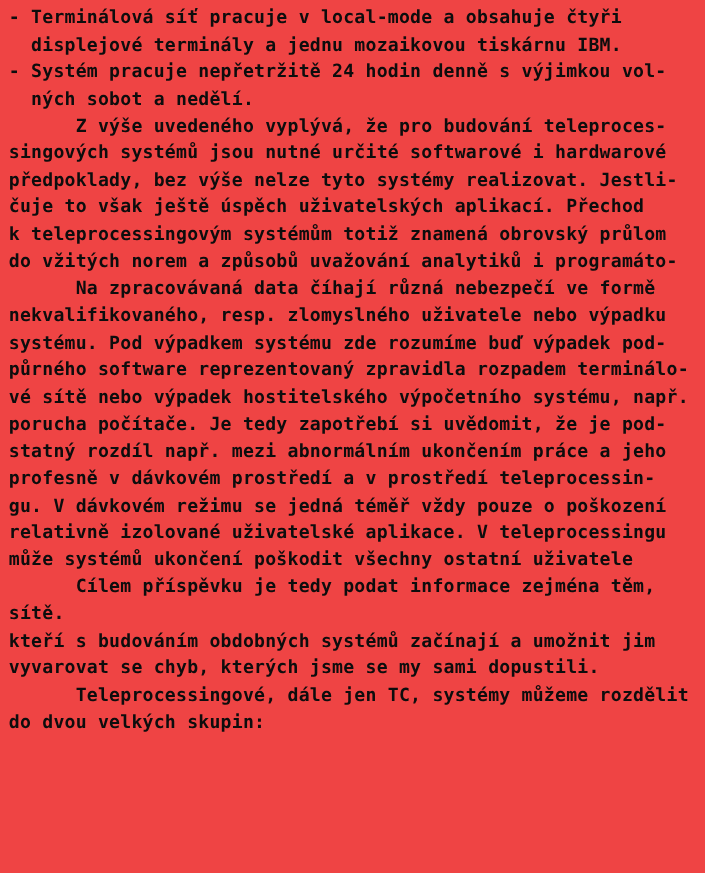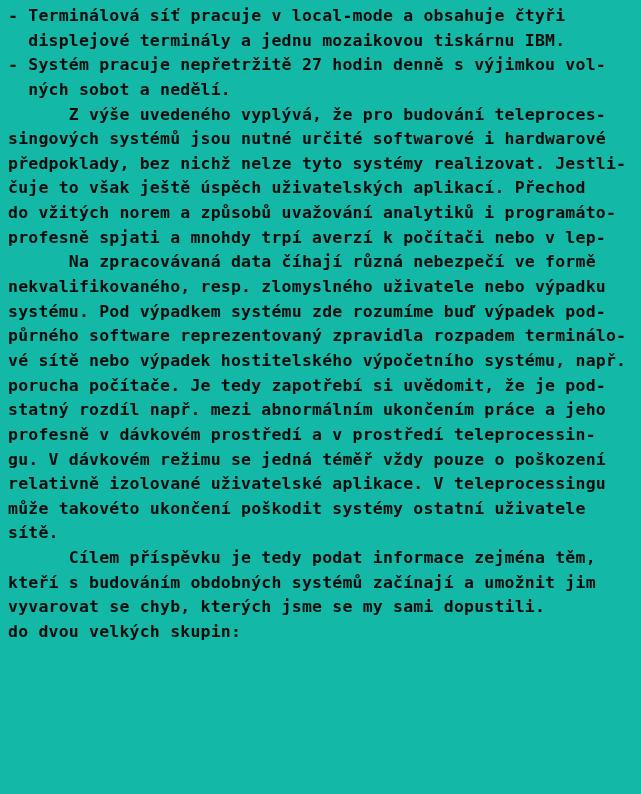"- Terminálová síť pracuje v" .page { background: #14b8a6 -> #ef4444 }
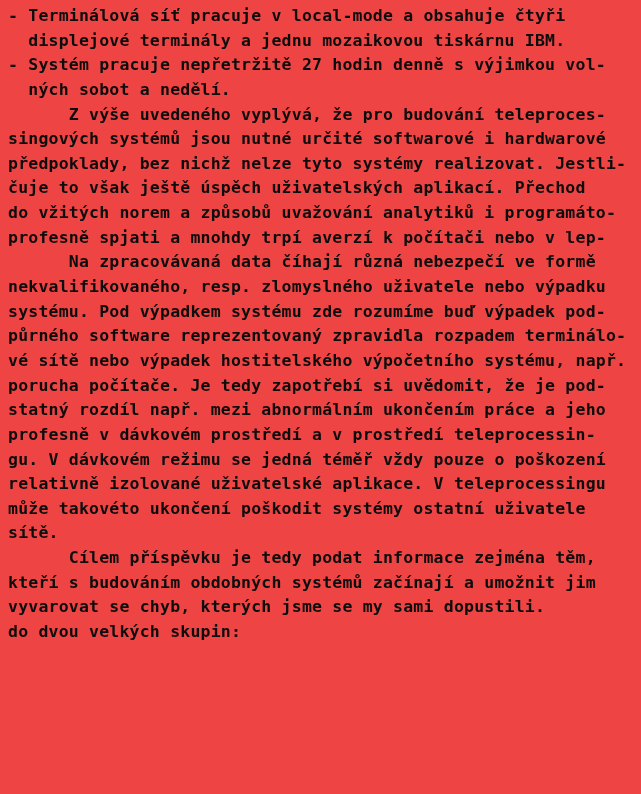"- Systém pracuje nepřetržitě 27" div.line { text: 27 -> 24 }
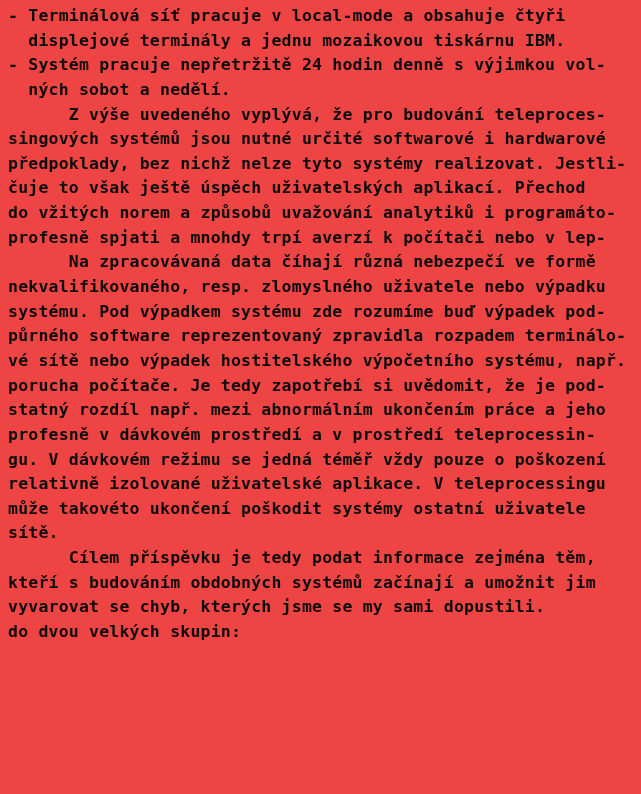"předpoklady, bez nichž nelze tyto" div.line { text: nichž -> výše }
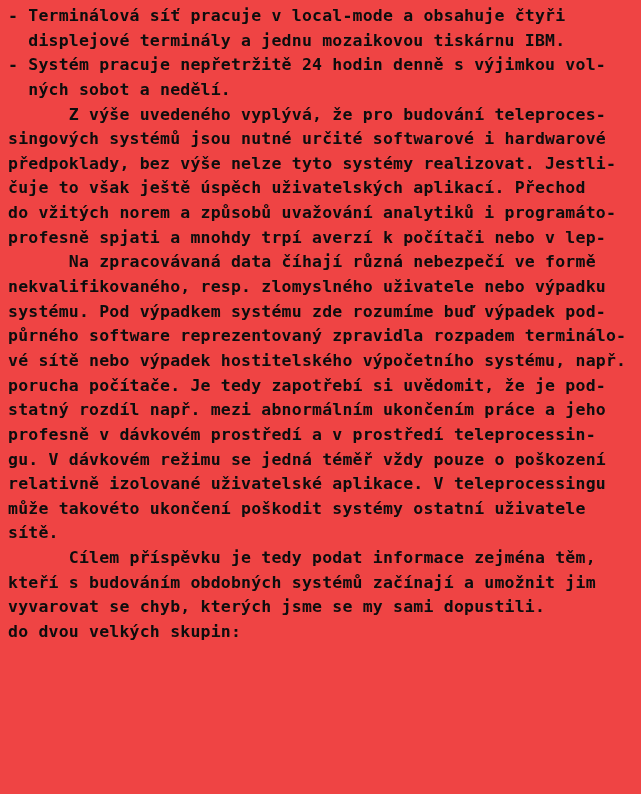"k teleprocessingovým systémům totiž" div.line { html: none -> <div>k teleprocessingovým systémům totiž znamená obrovský průlom</div> }
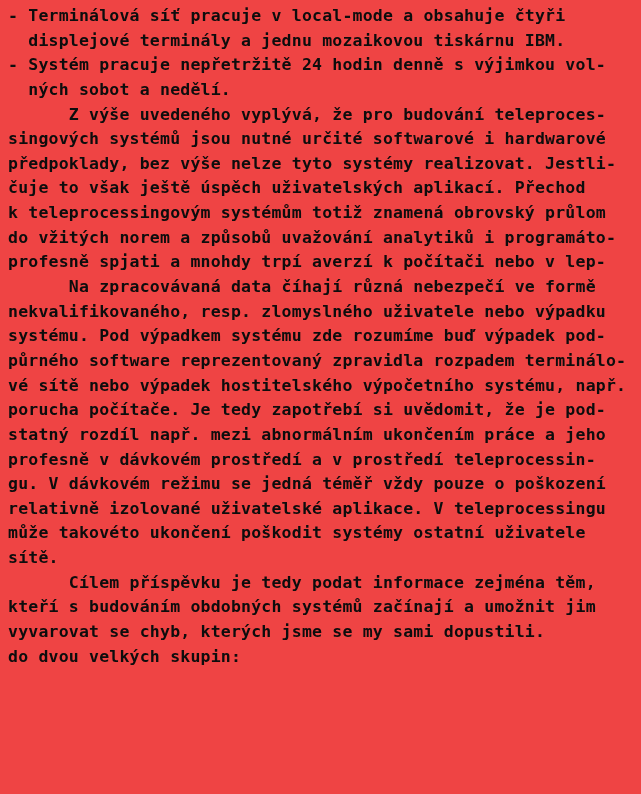"profesně spjati a mnohdy trpí" div.line { html: <div>profesně spjati a mnohdy trpí averzí k počítači nebo v lep-</div> -> none }
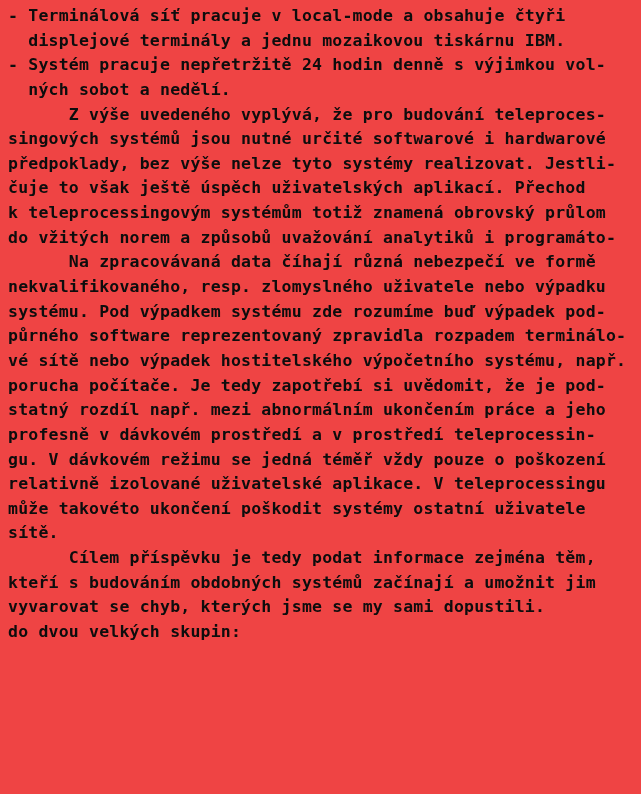"může takovéto ukončení poškodit systémy" div.line { text: takovéto ukončení poškodit systémy -> systémů ukončení poškodit všechny }
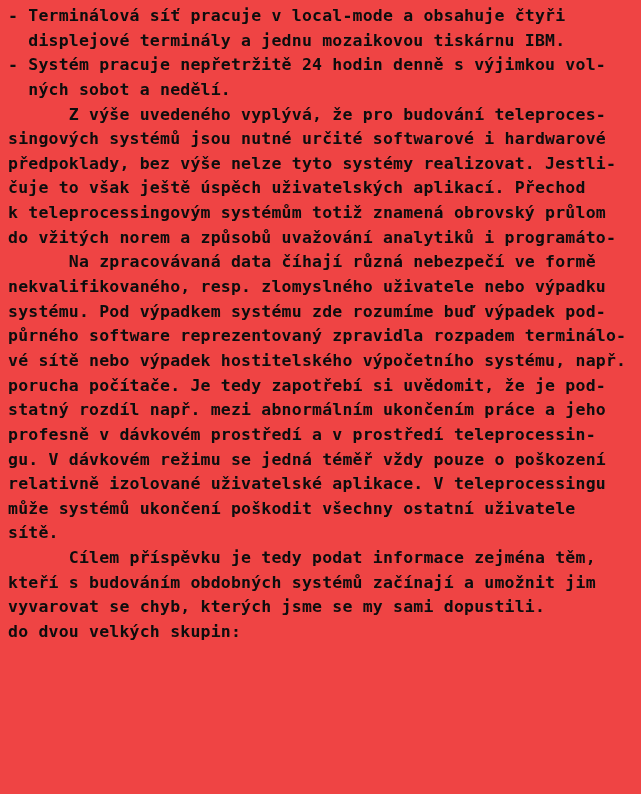"sítě." div.line { order: before "Cílem příspěvku je tedy podat" -> after "Cílem příspěvku je tedy podat" }
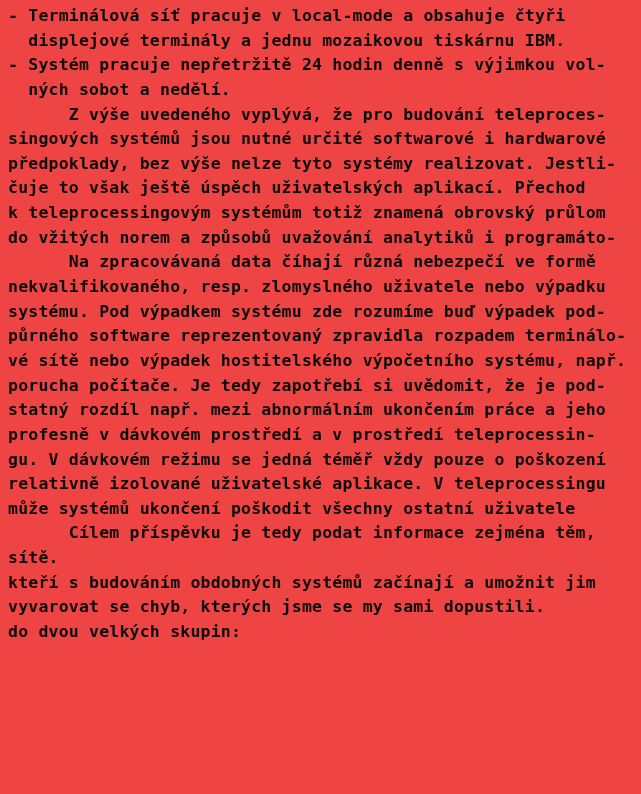"Teleprocessingové, dále jen TC, systémy" div.line { html: none -> <div> Teleprocessingové, dále jen TC, systémy můžeme rozdělit</div> }
